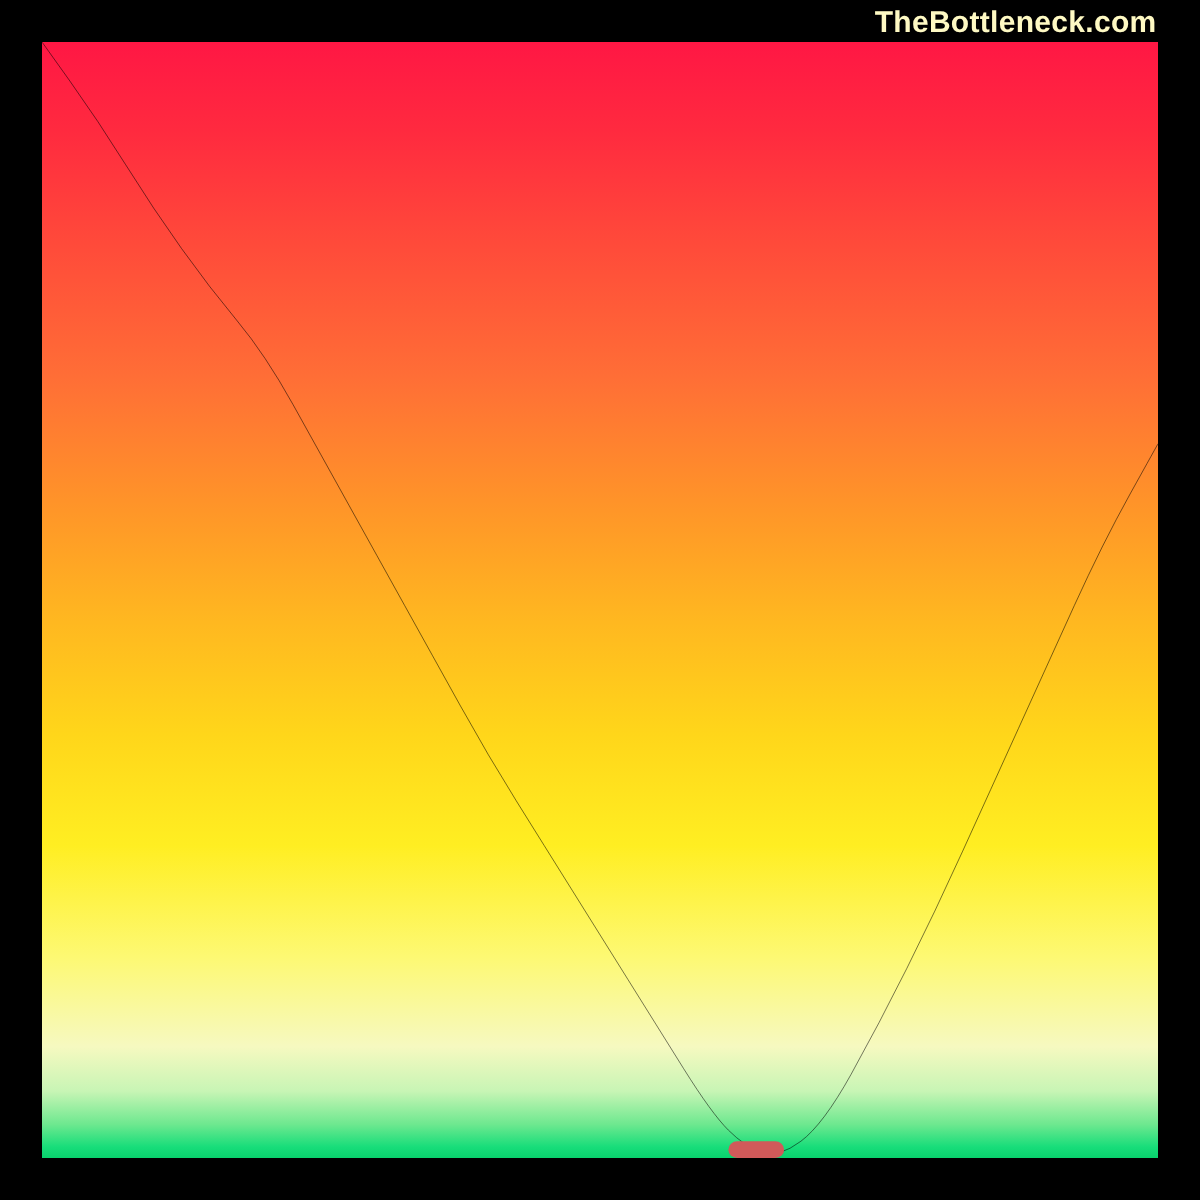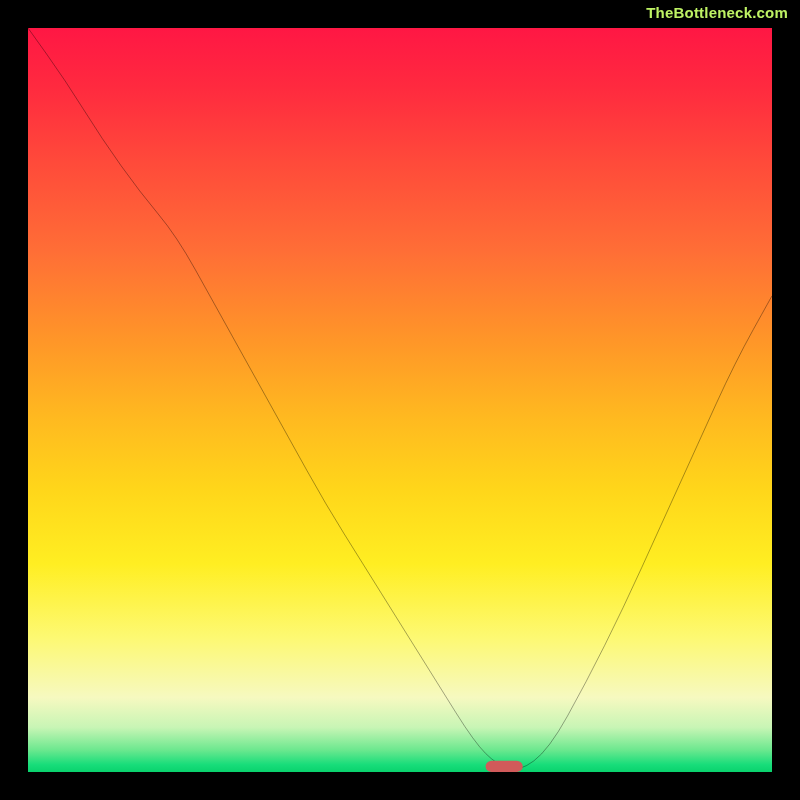"TheBottleneck.com" .attribution { color: #bef264 -> #fef9c3; font-size: 15px -> 20px; right: 12px -> 29px }
